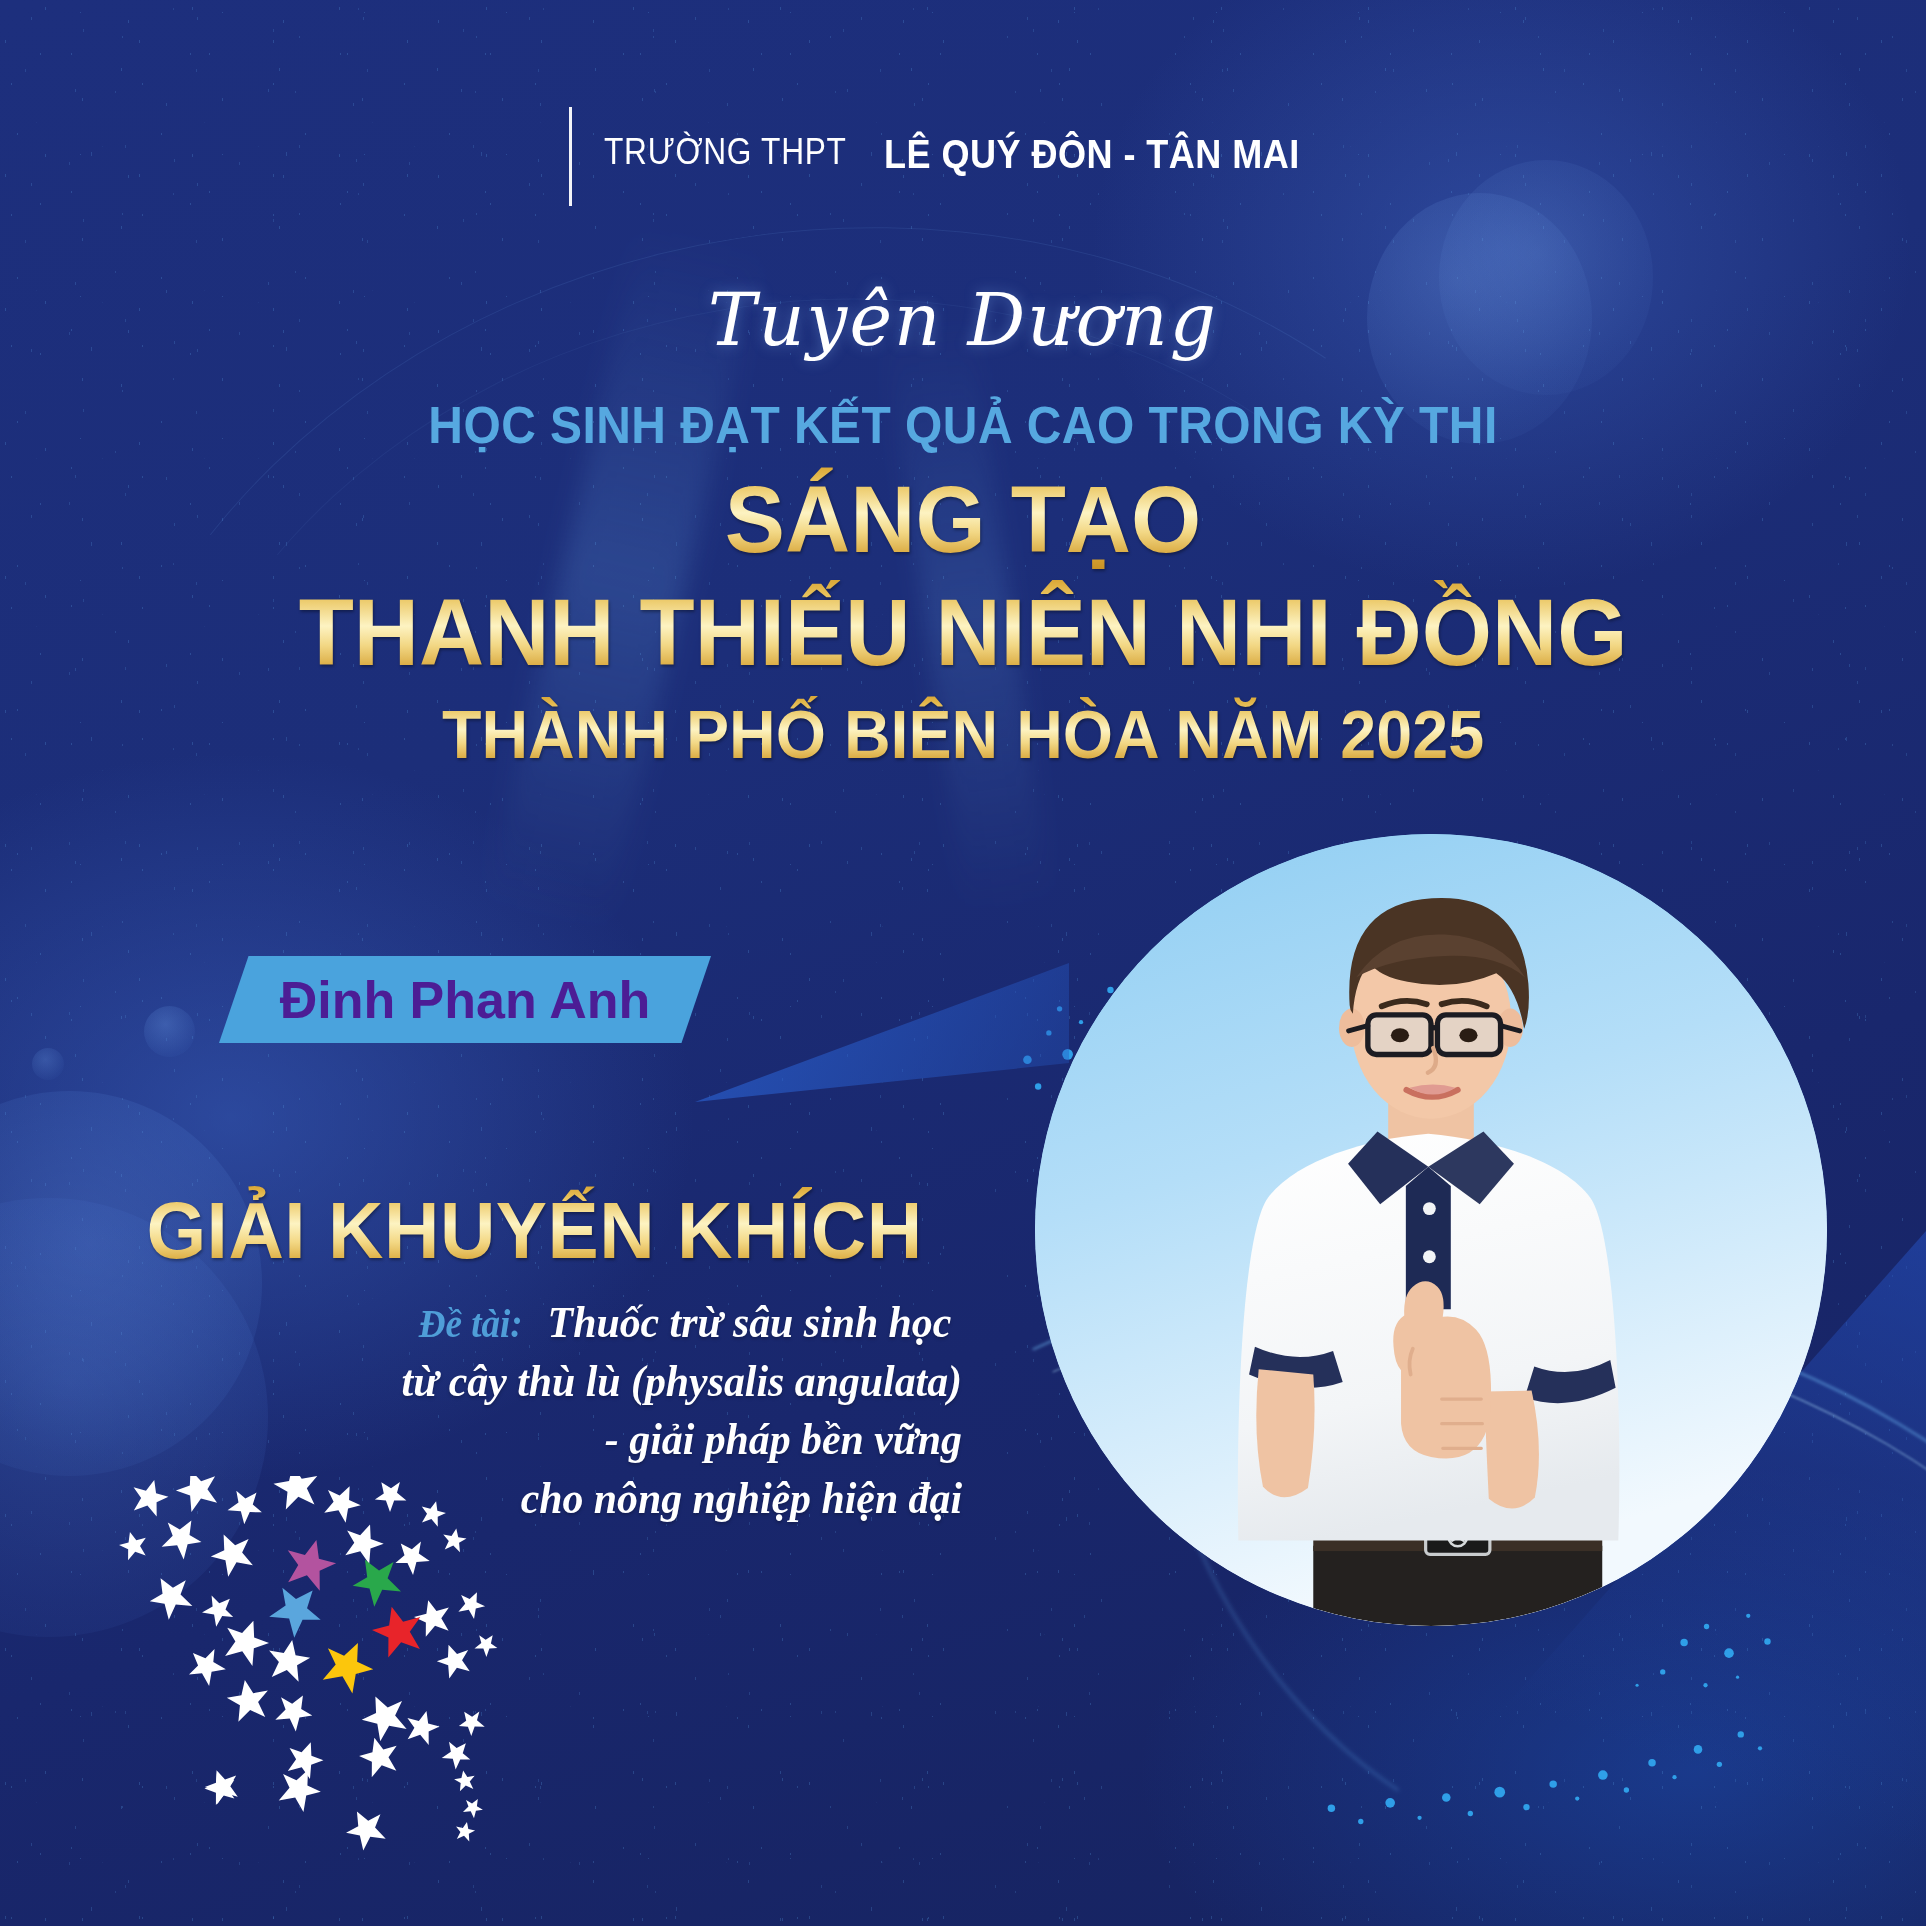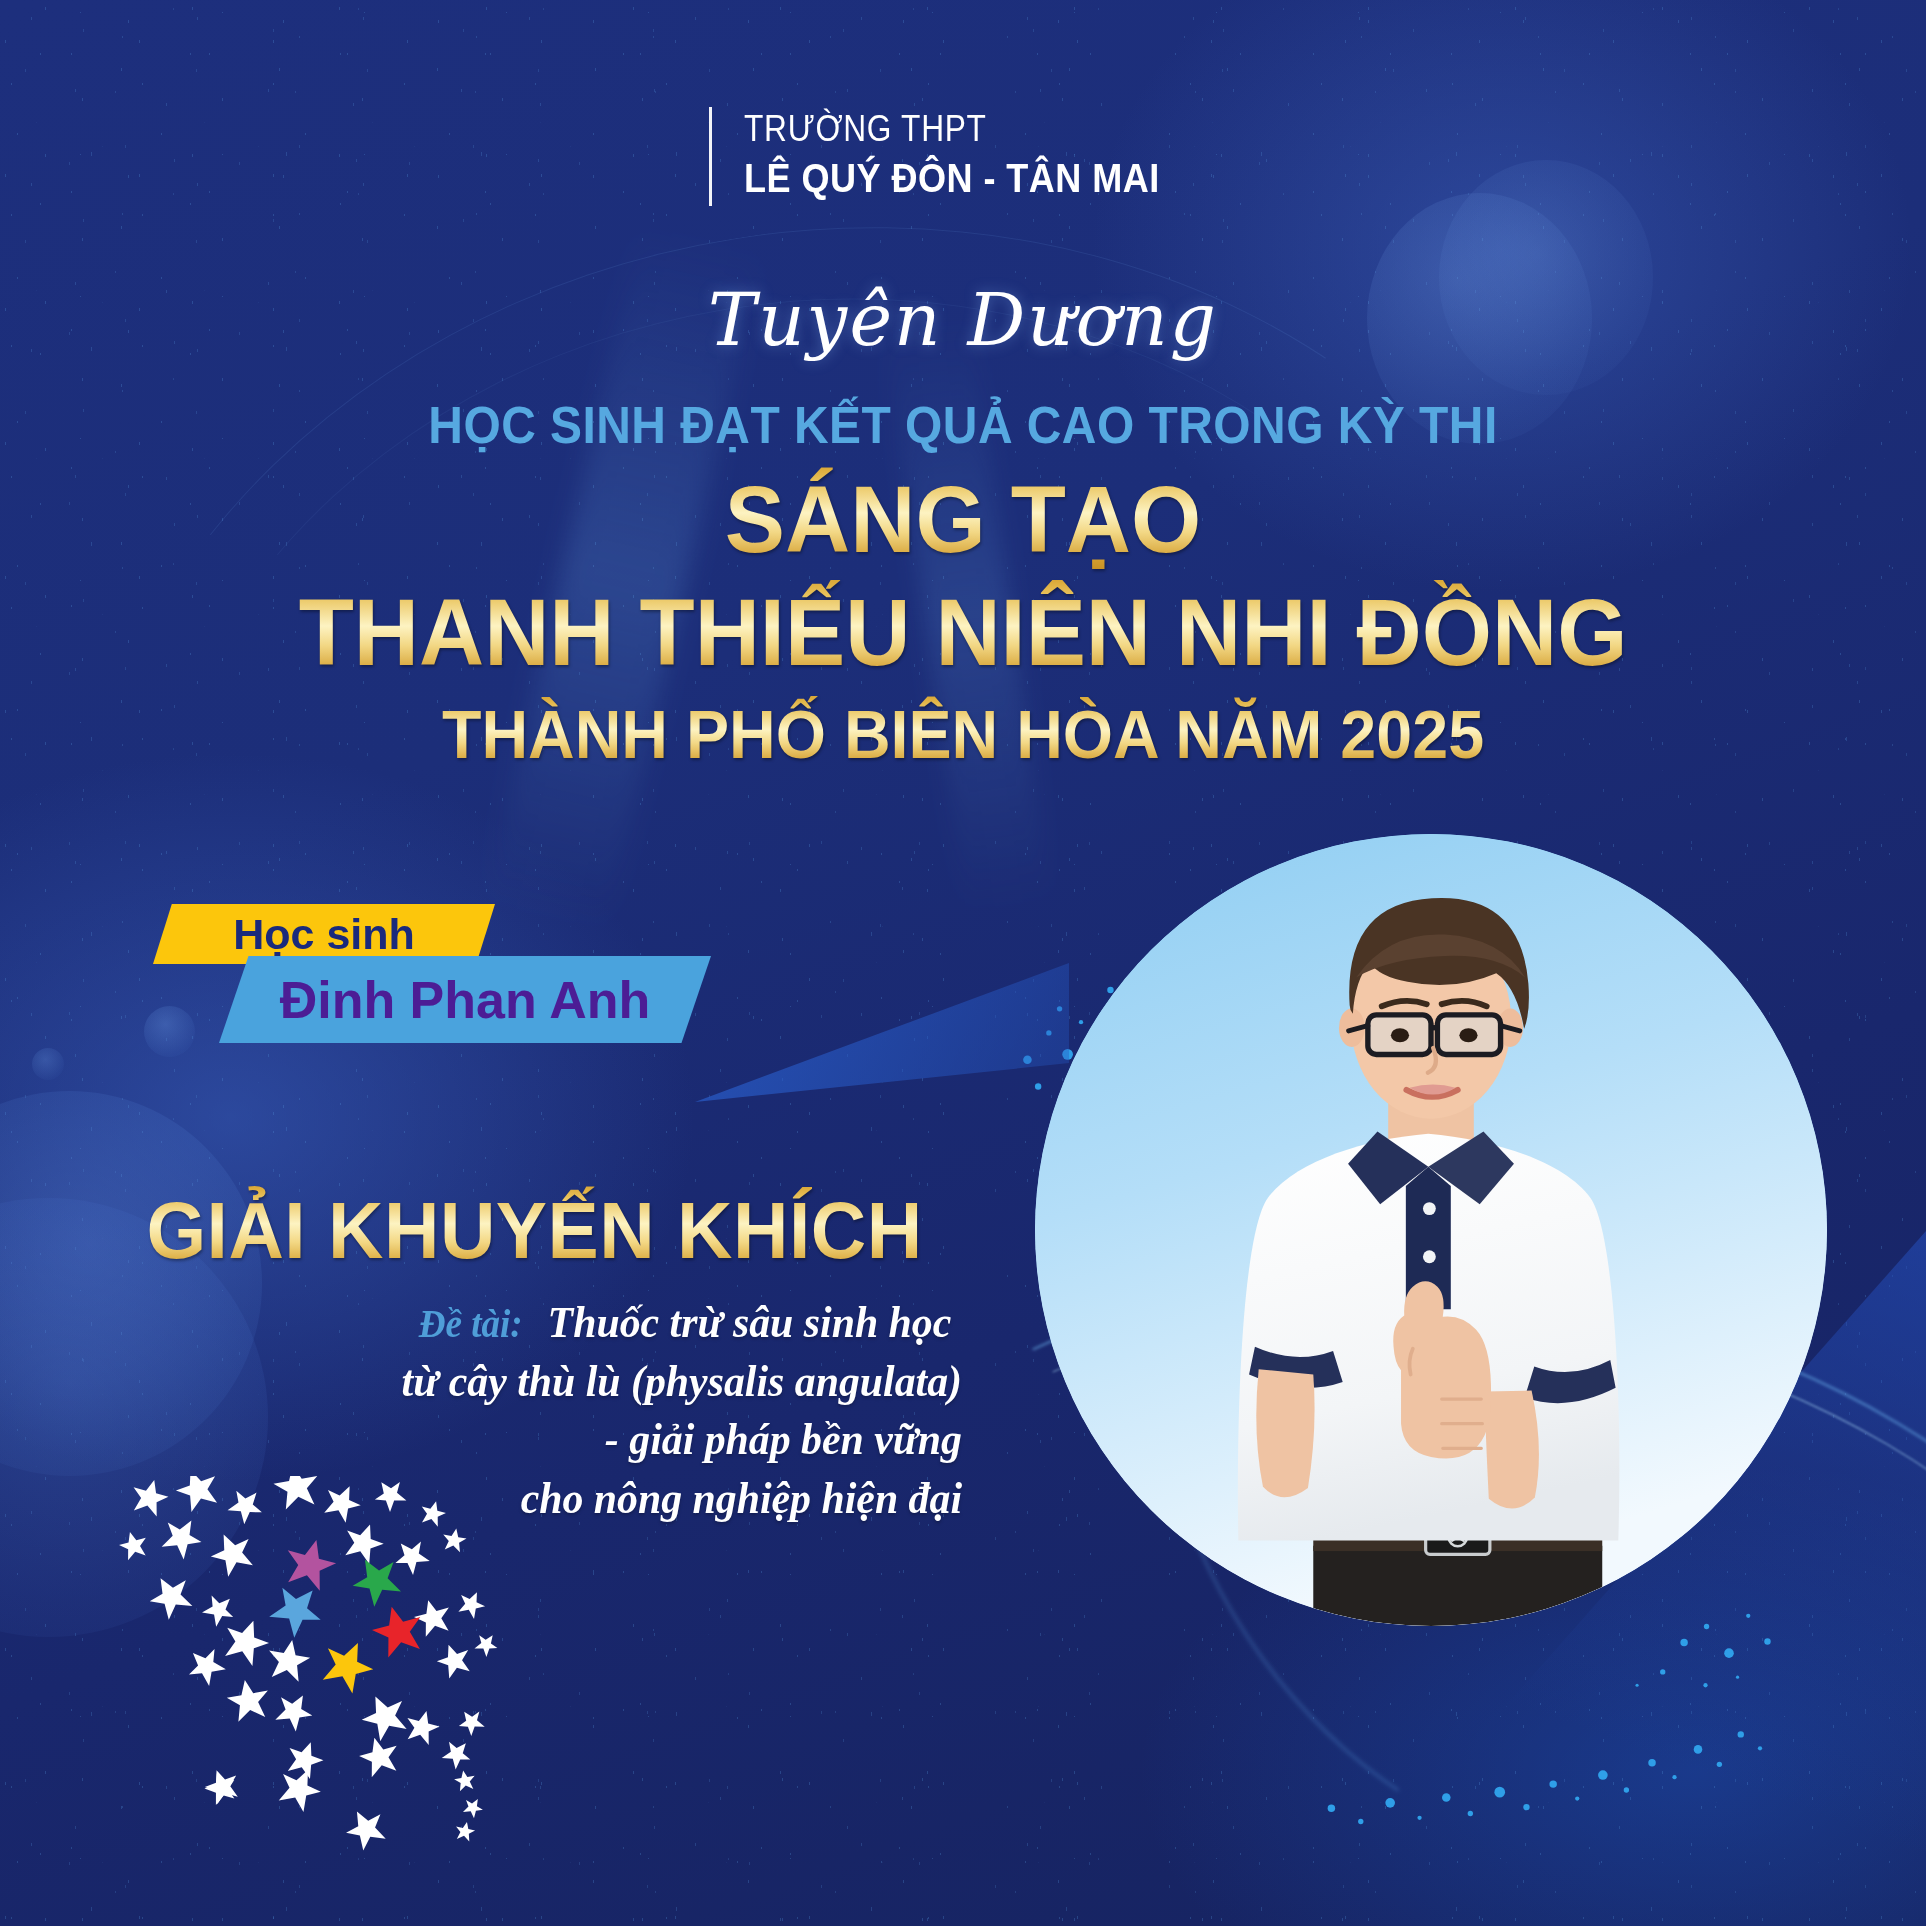"TRƯỜNG THPT" .school-block { flex-direction: column -> row }
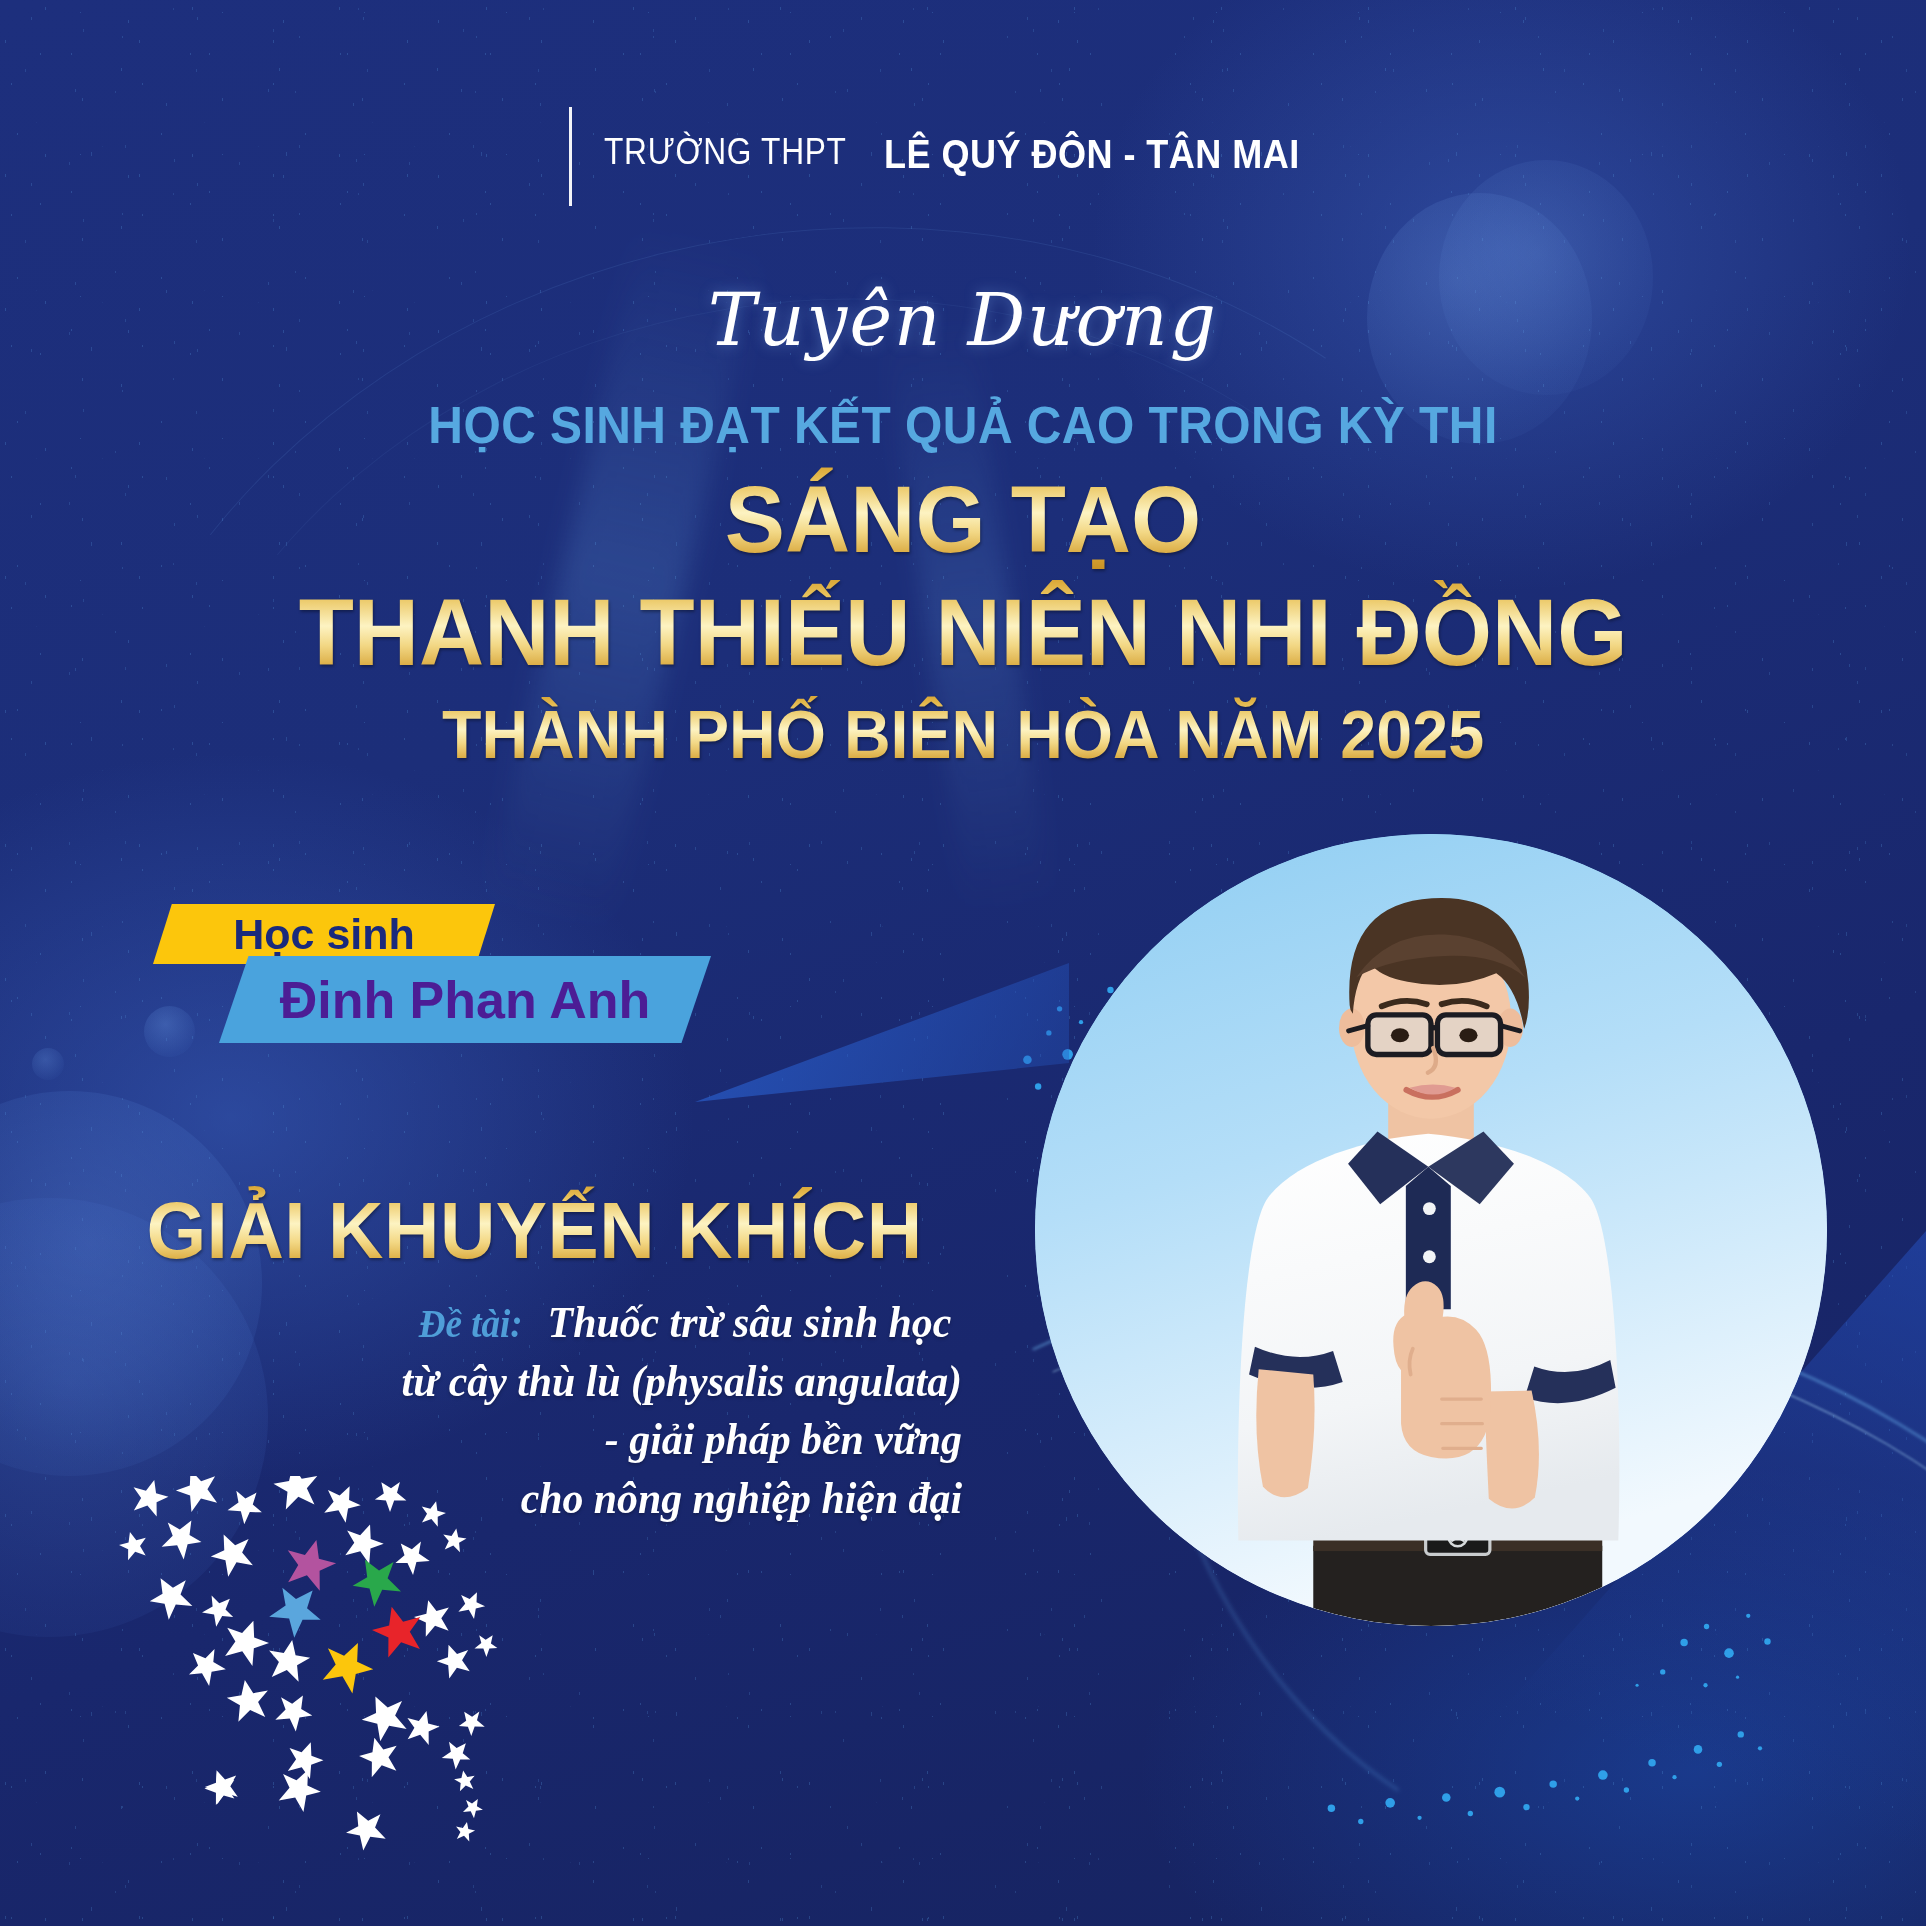"Học sinh" div.badge { html: <div>Học sinh</div> -> none }
